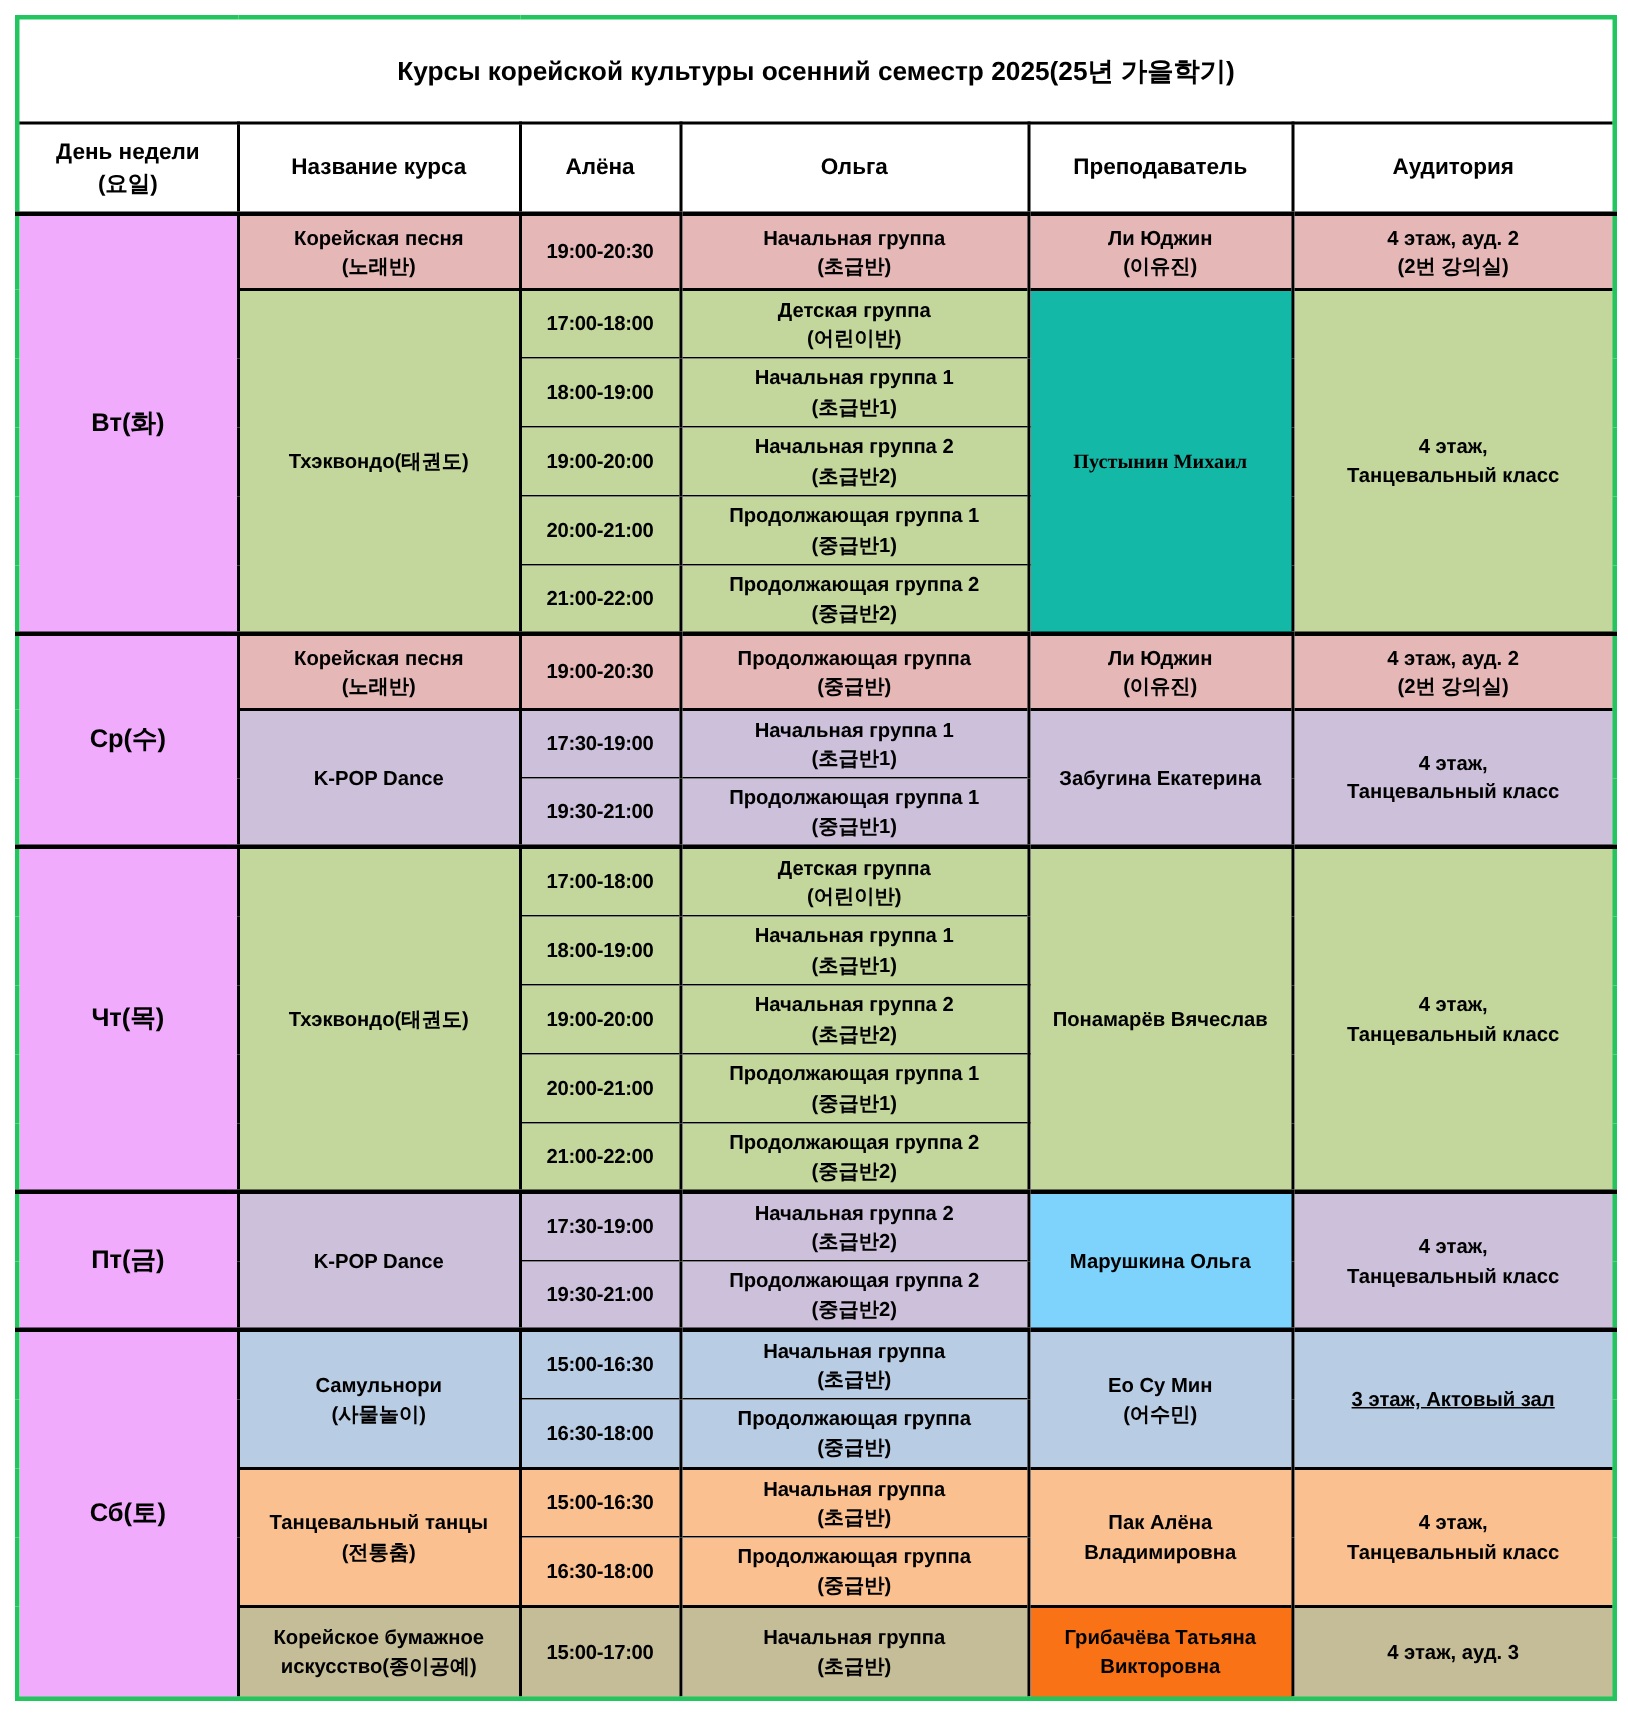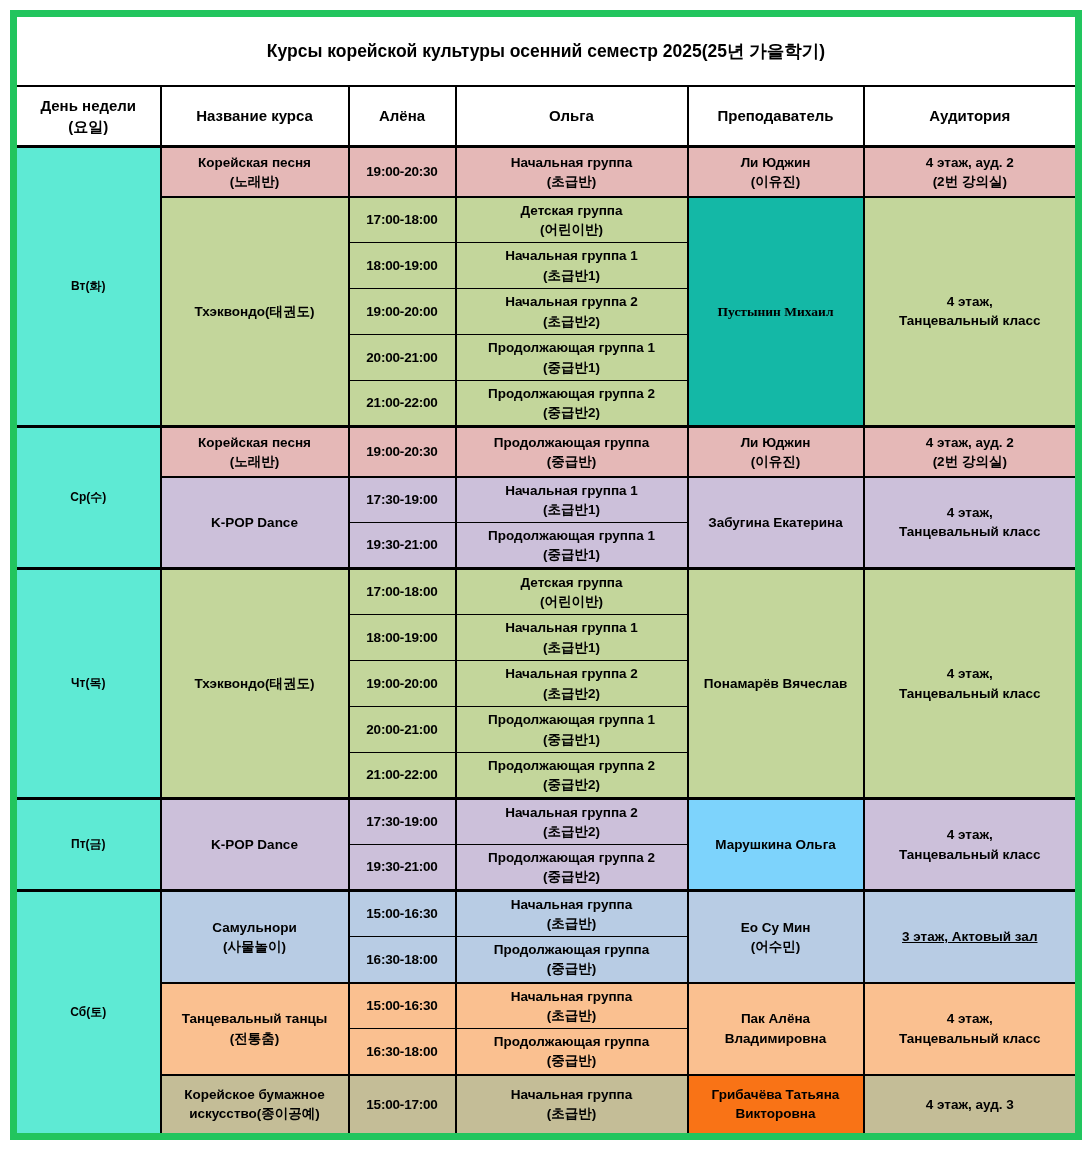"Курсы корейской культуры осенний семестр" table.schedule { border: 7px solid #22c55e -> 3px solid #22c55e }
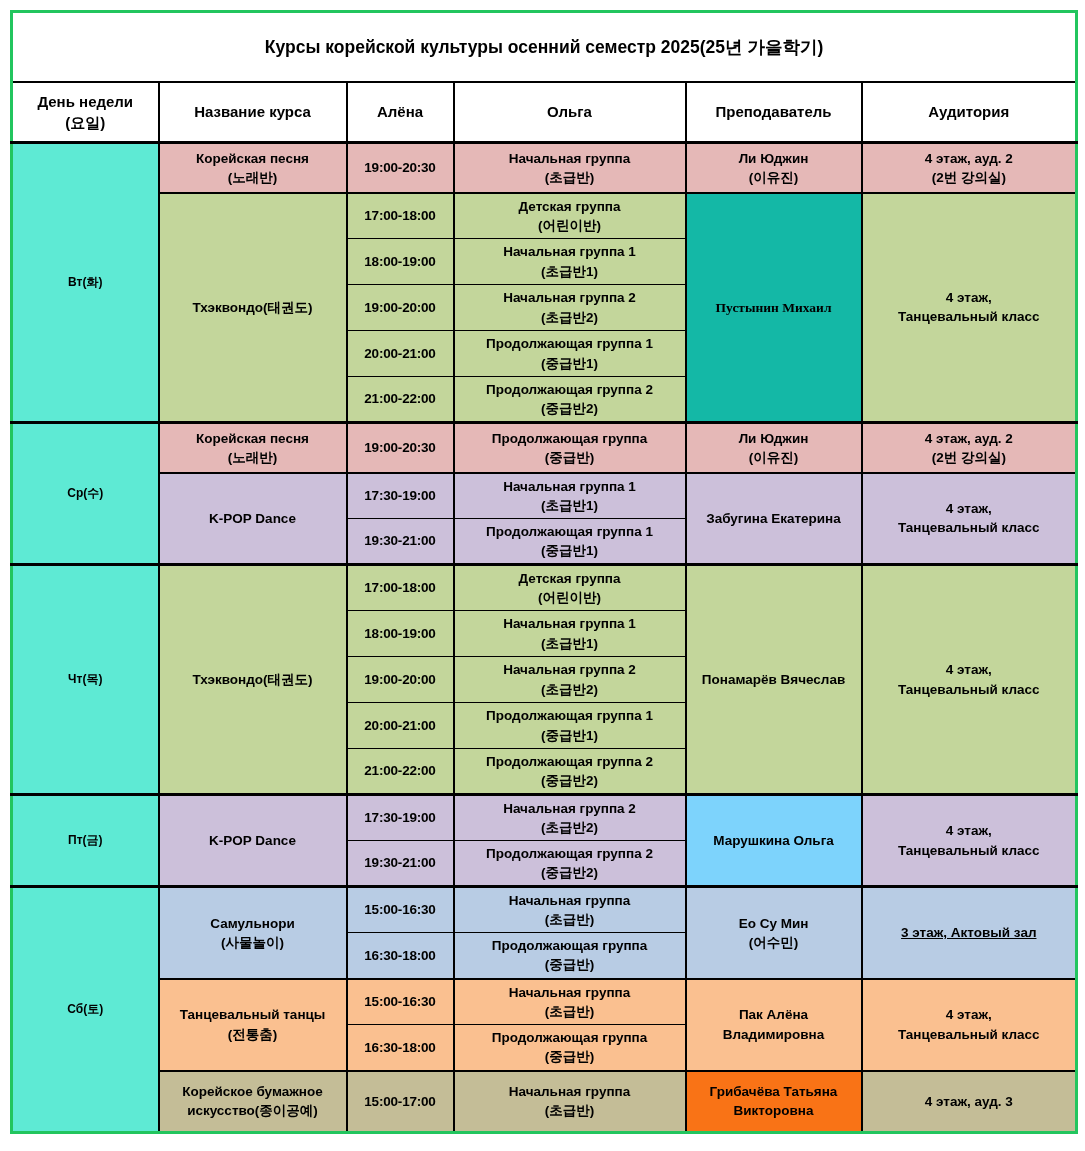"Вт(화)" td.day-cell { background: #5eead4 -> #f0abfc; font-size: 12px -> 17px }
